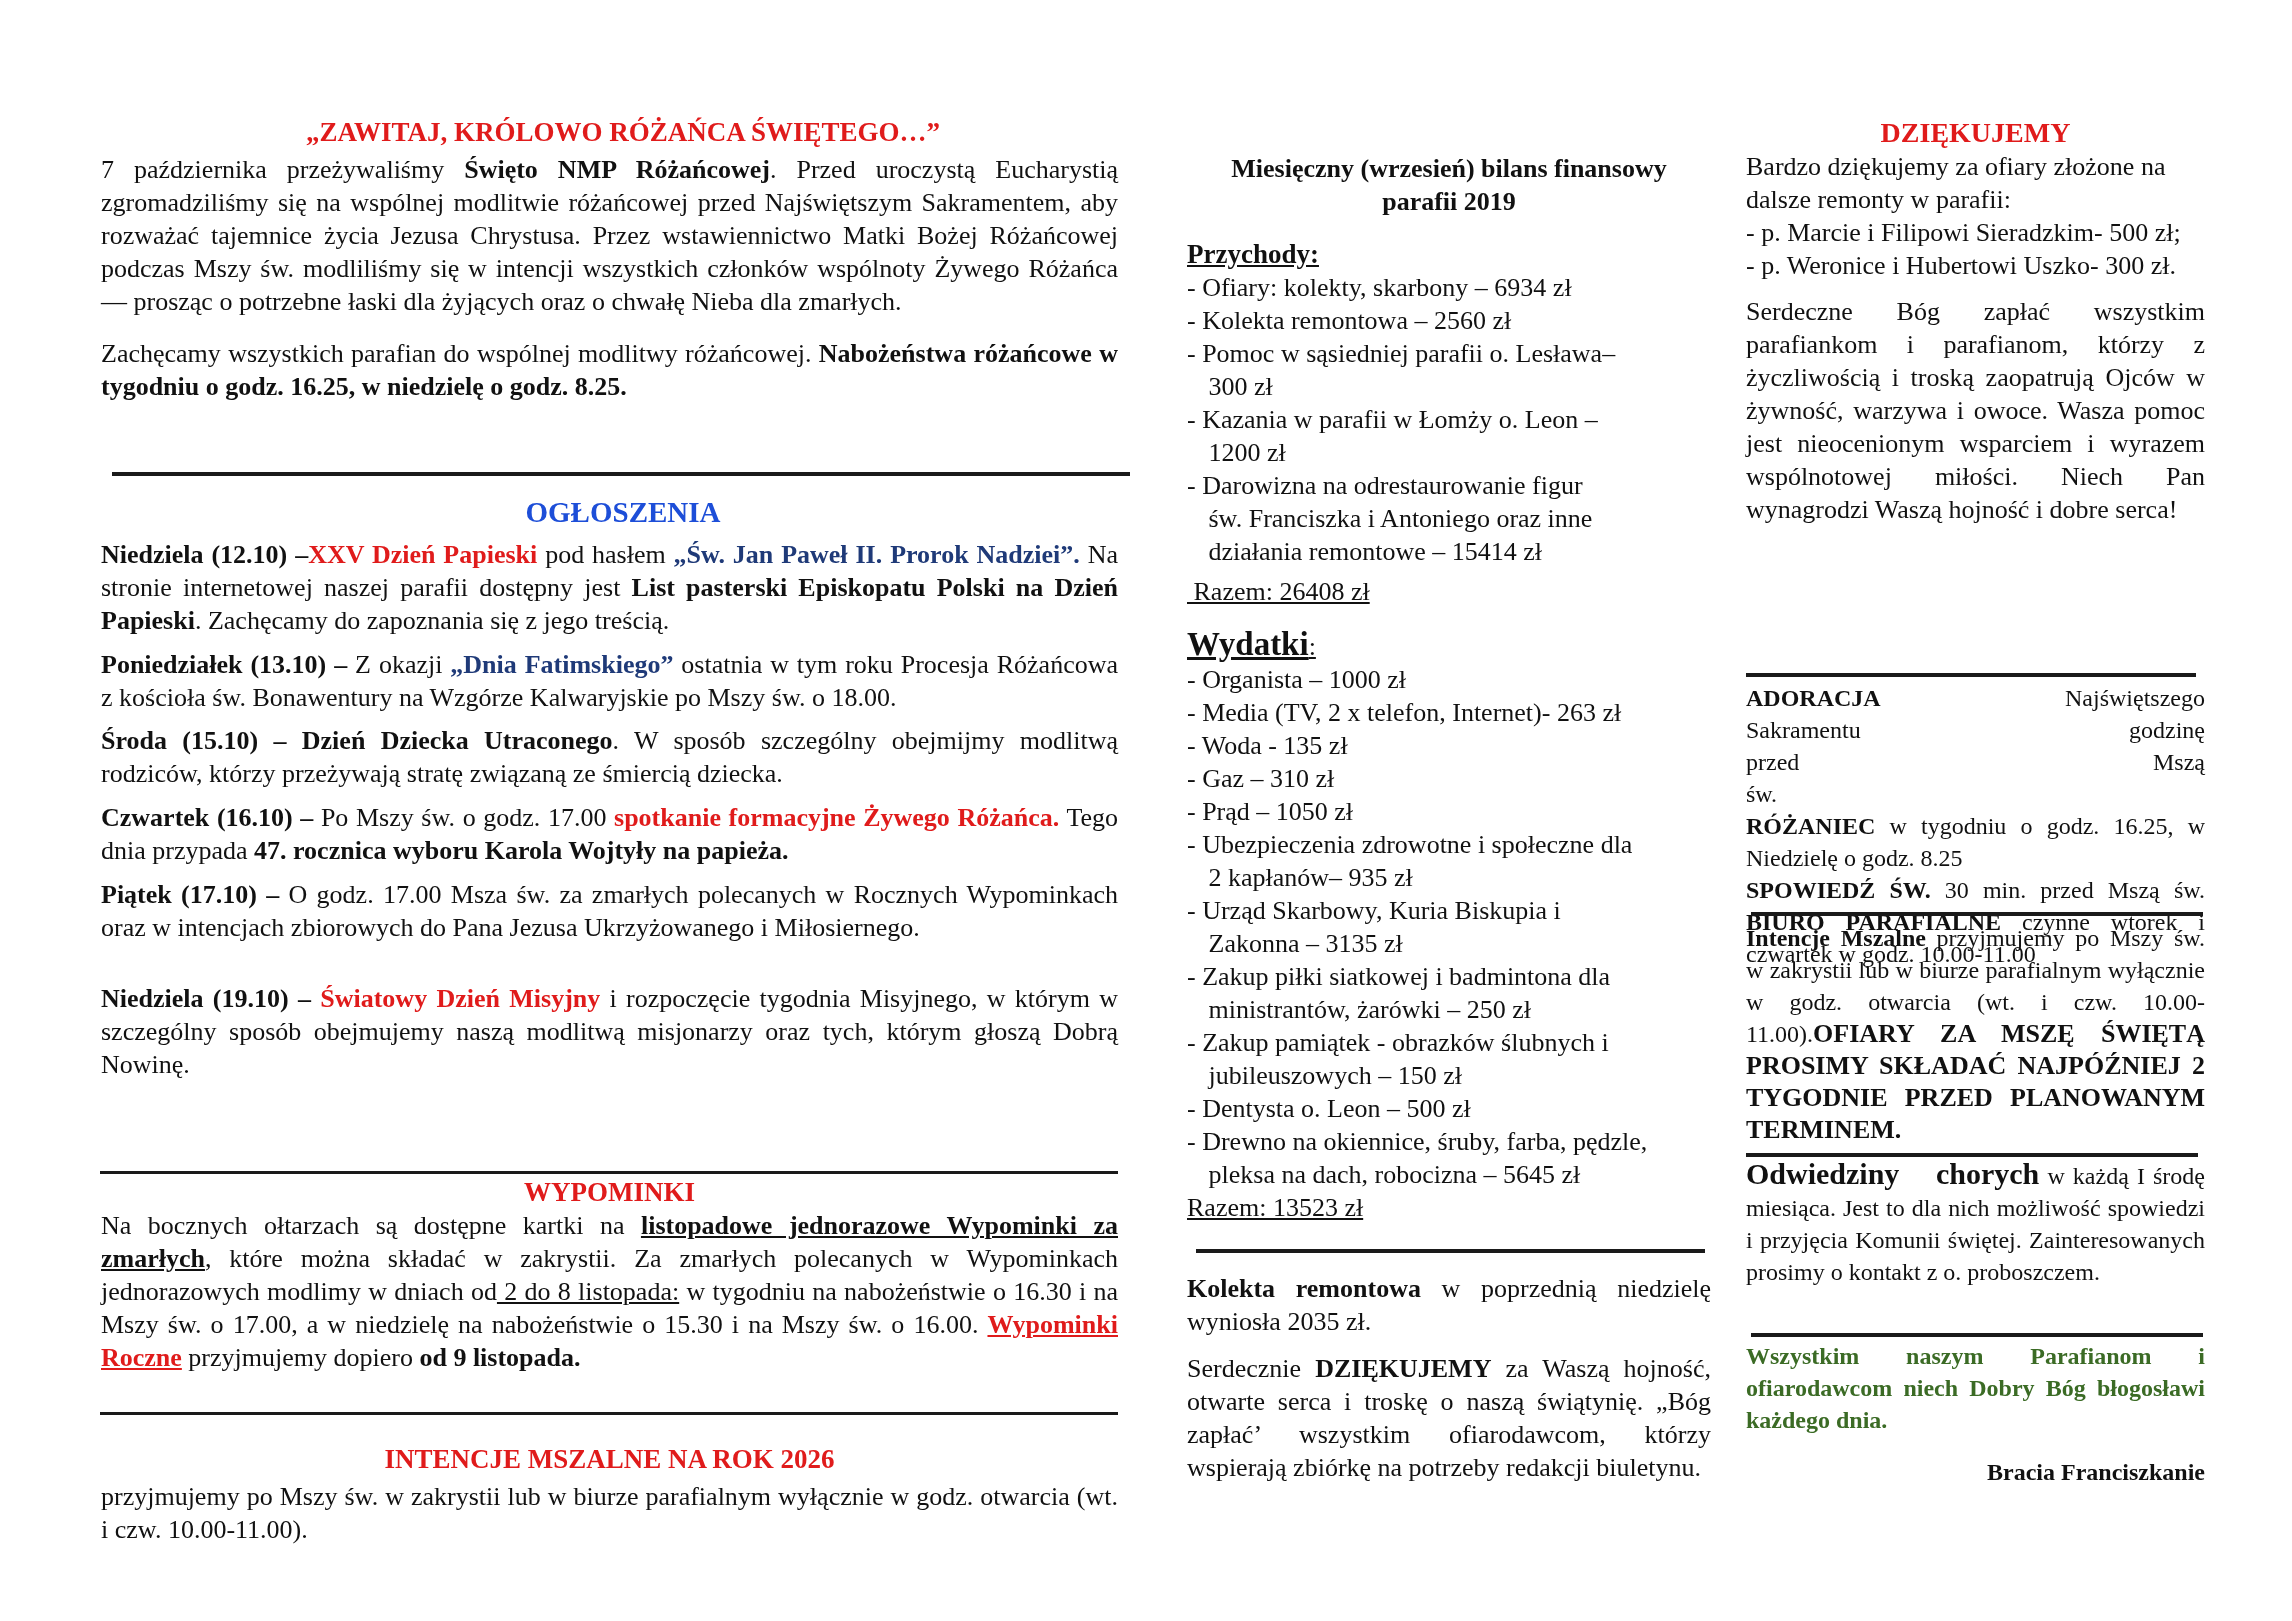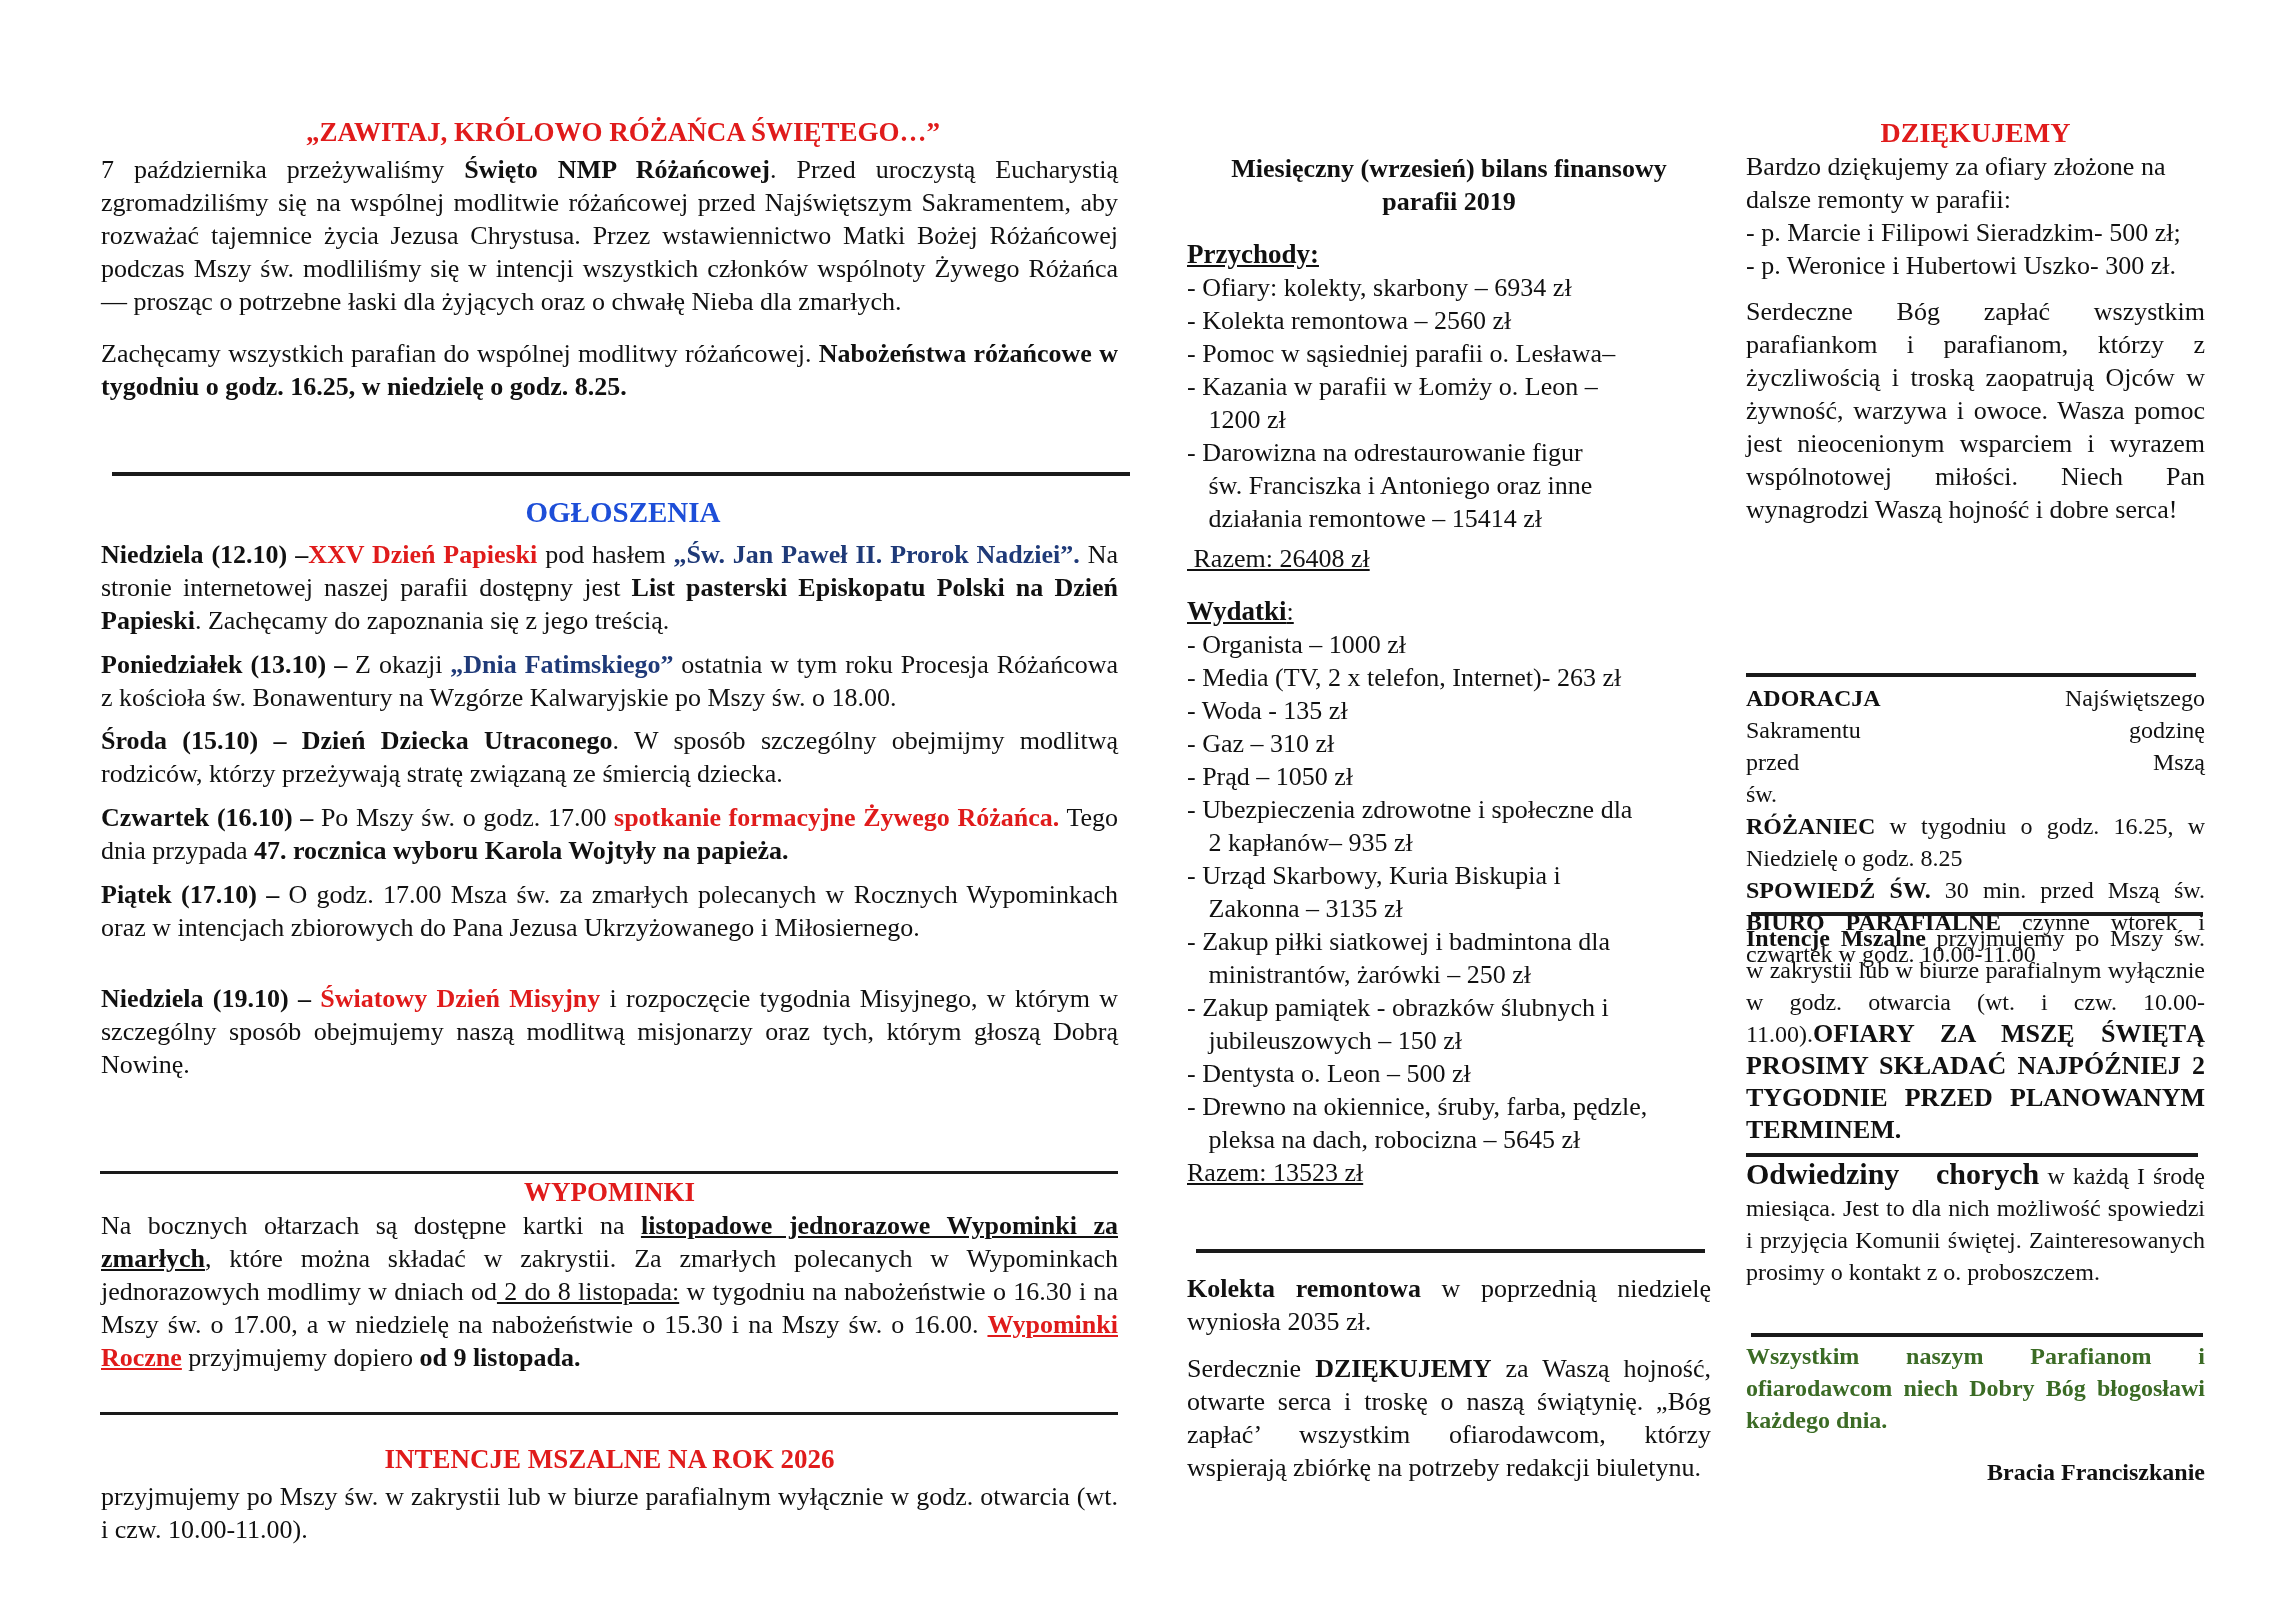"300 zł" div.list-line { html: none -> <div>300 zł</div> }
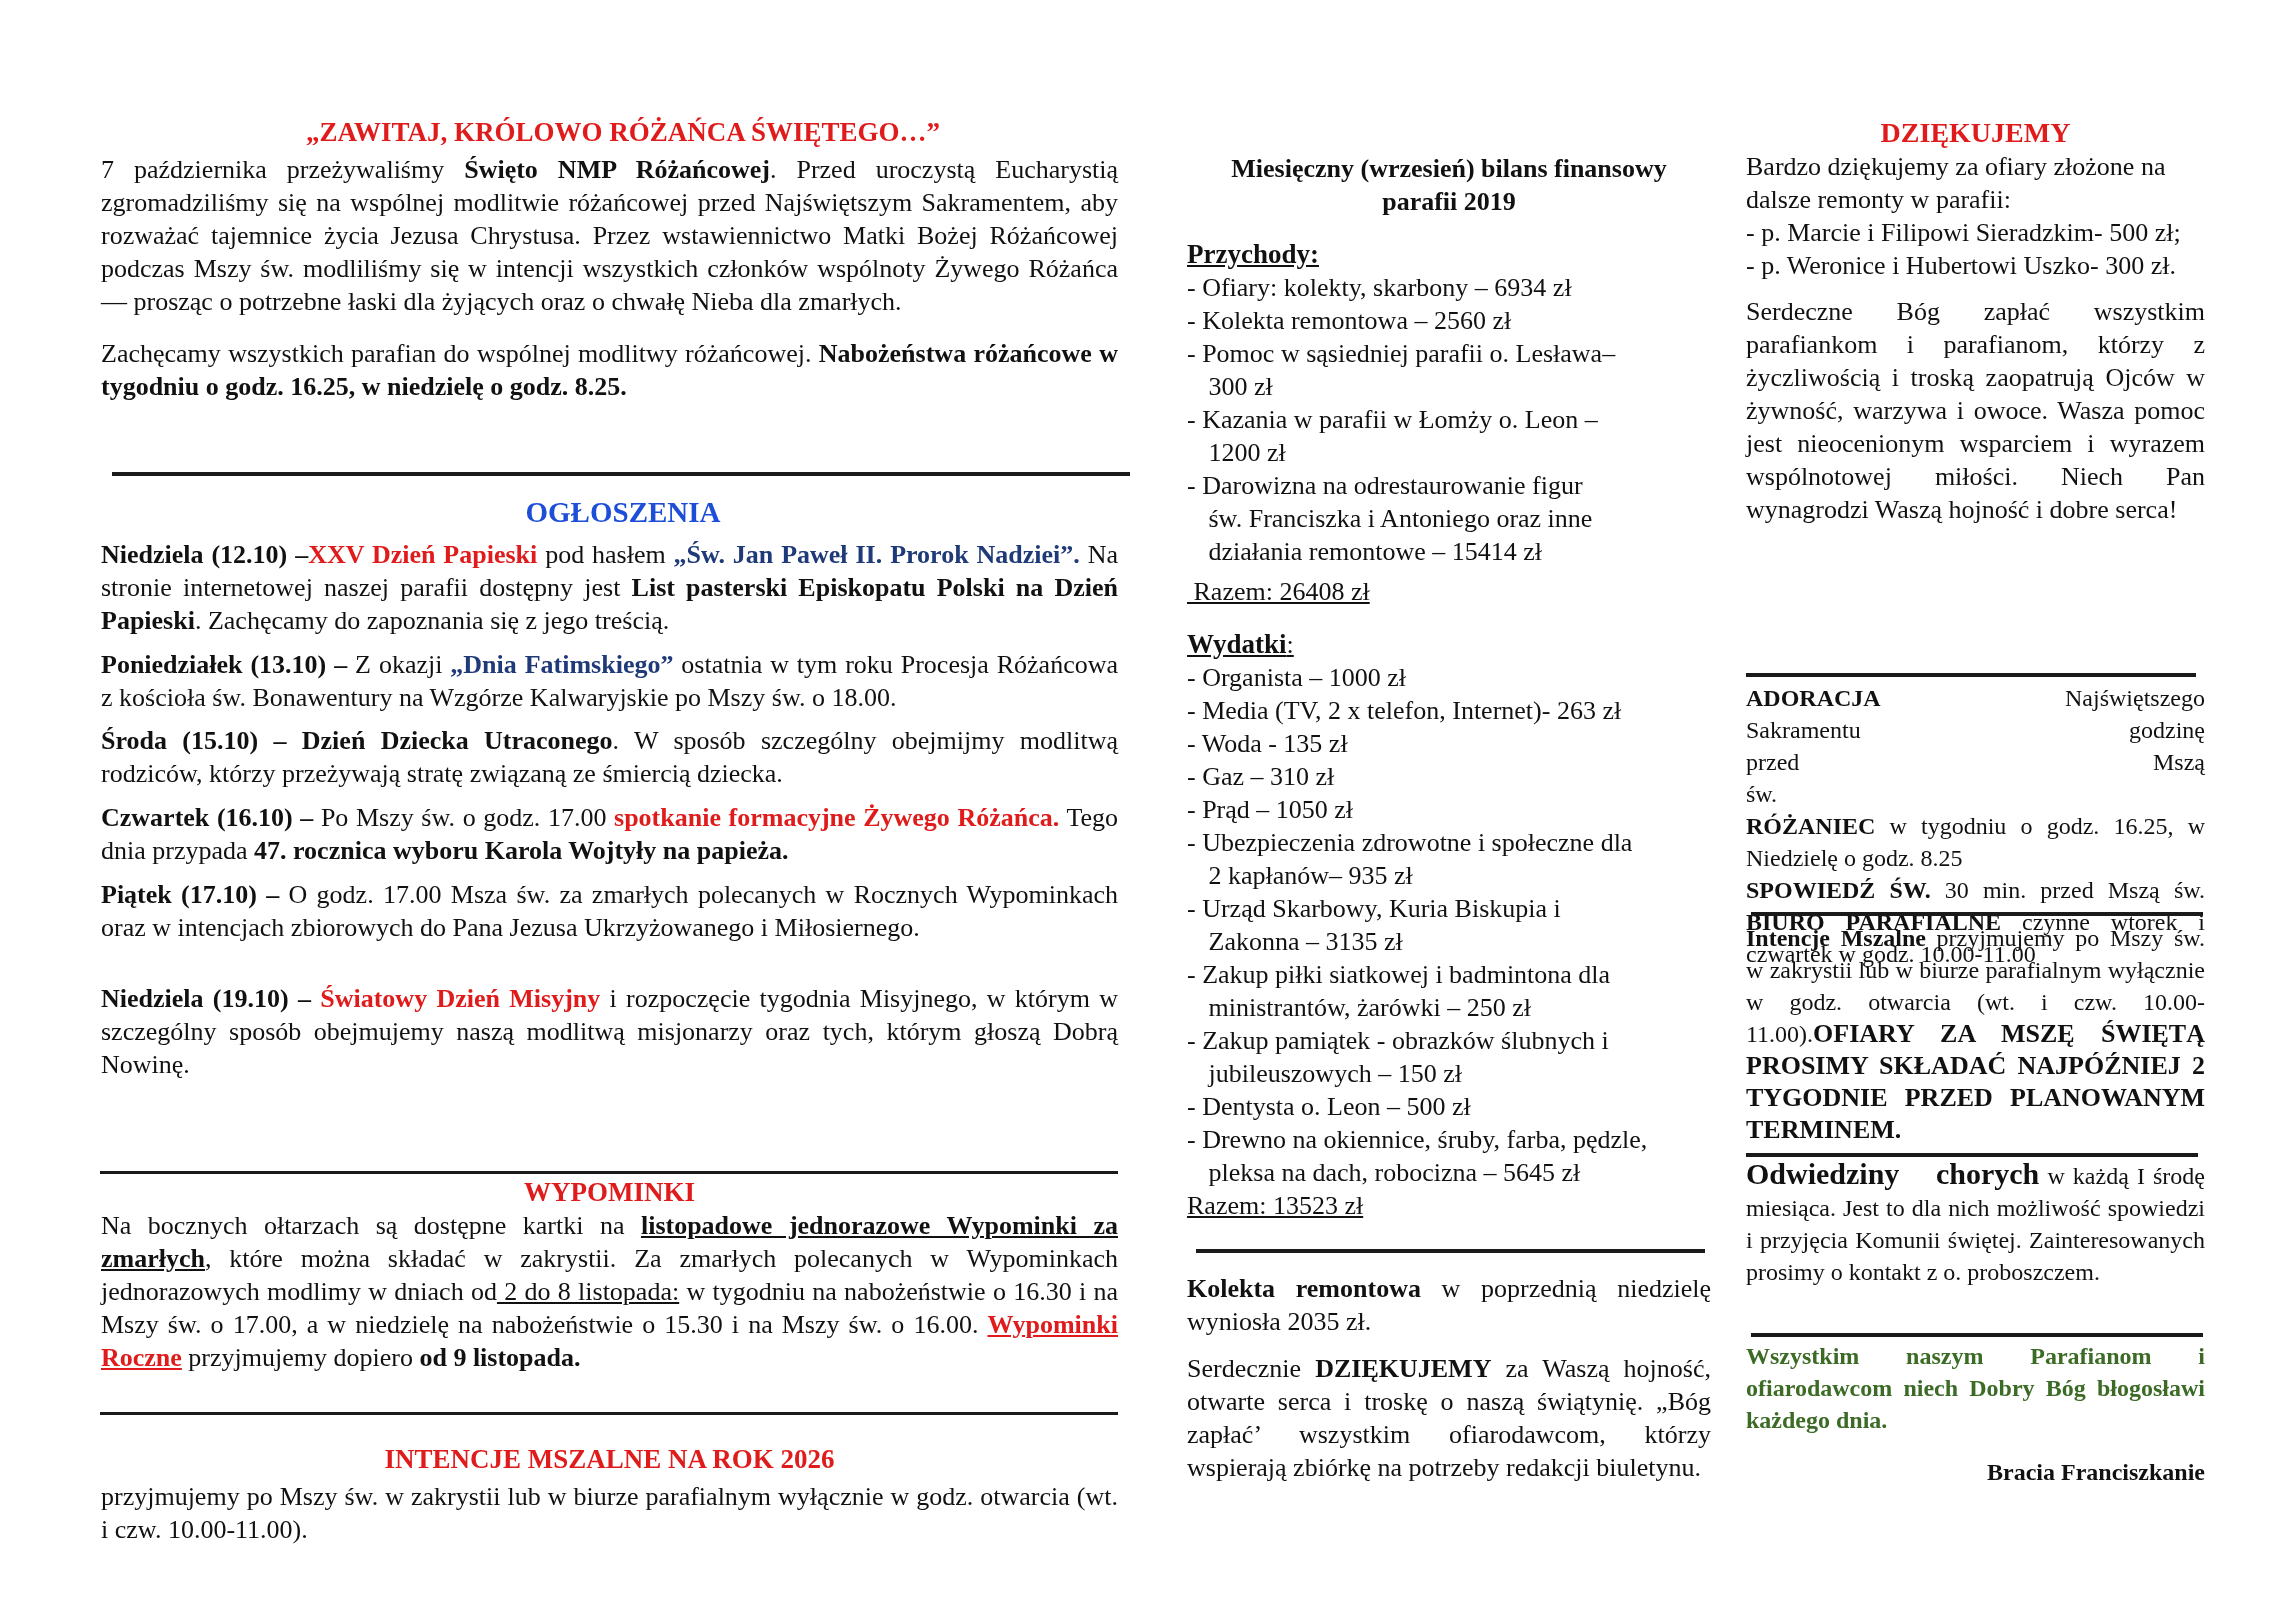"Wydatki" b.u { font-size: 27px -> 33px }
